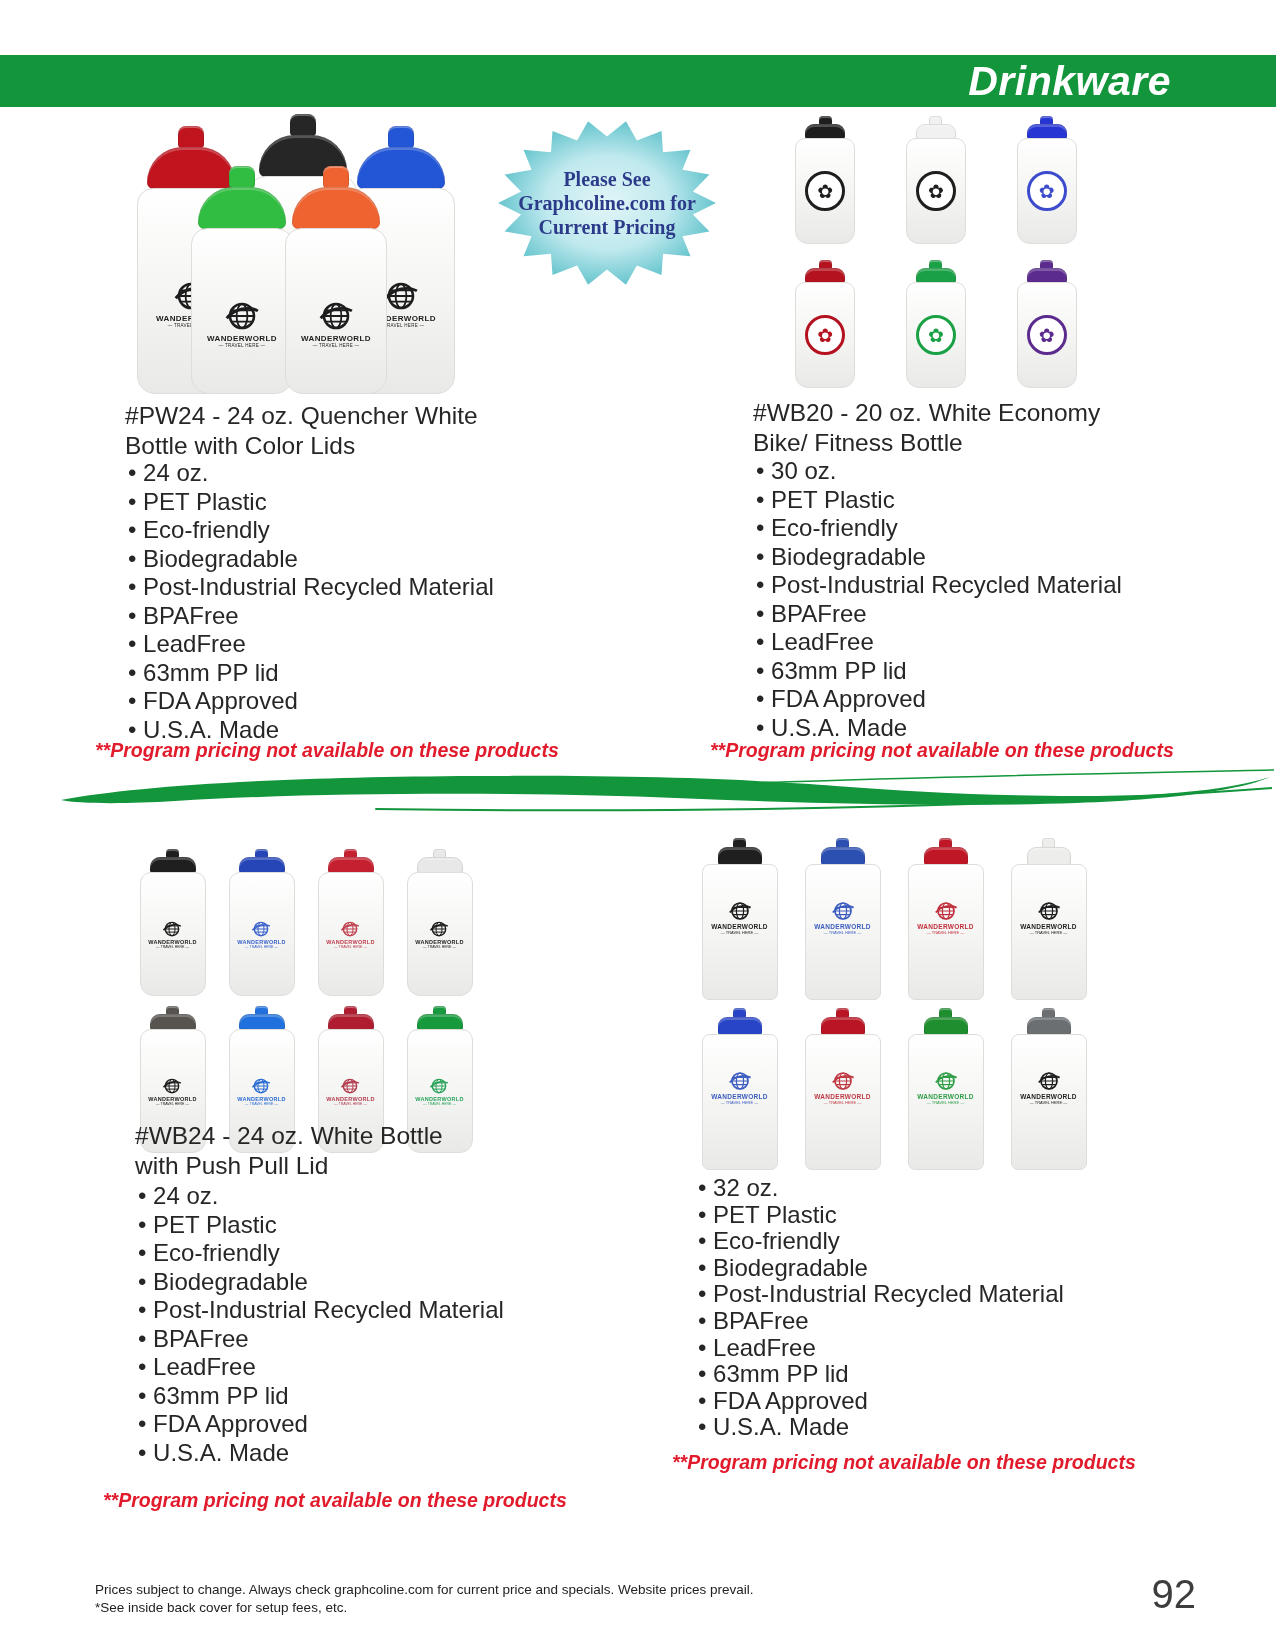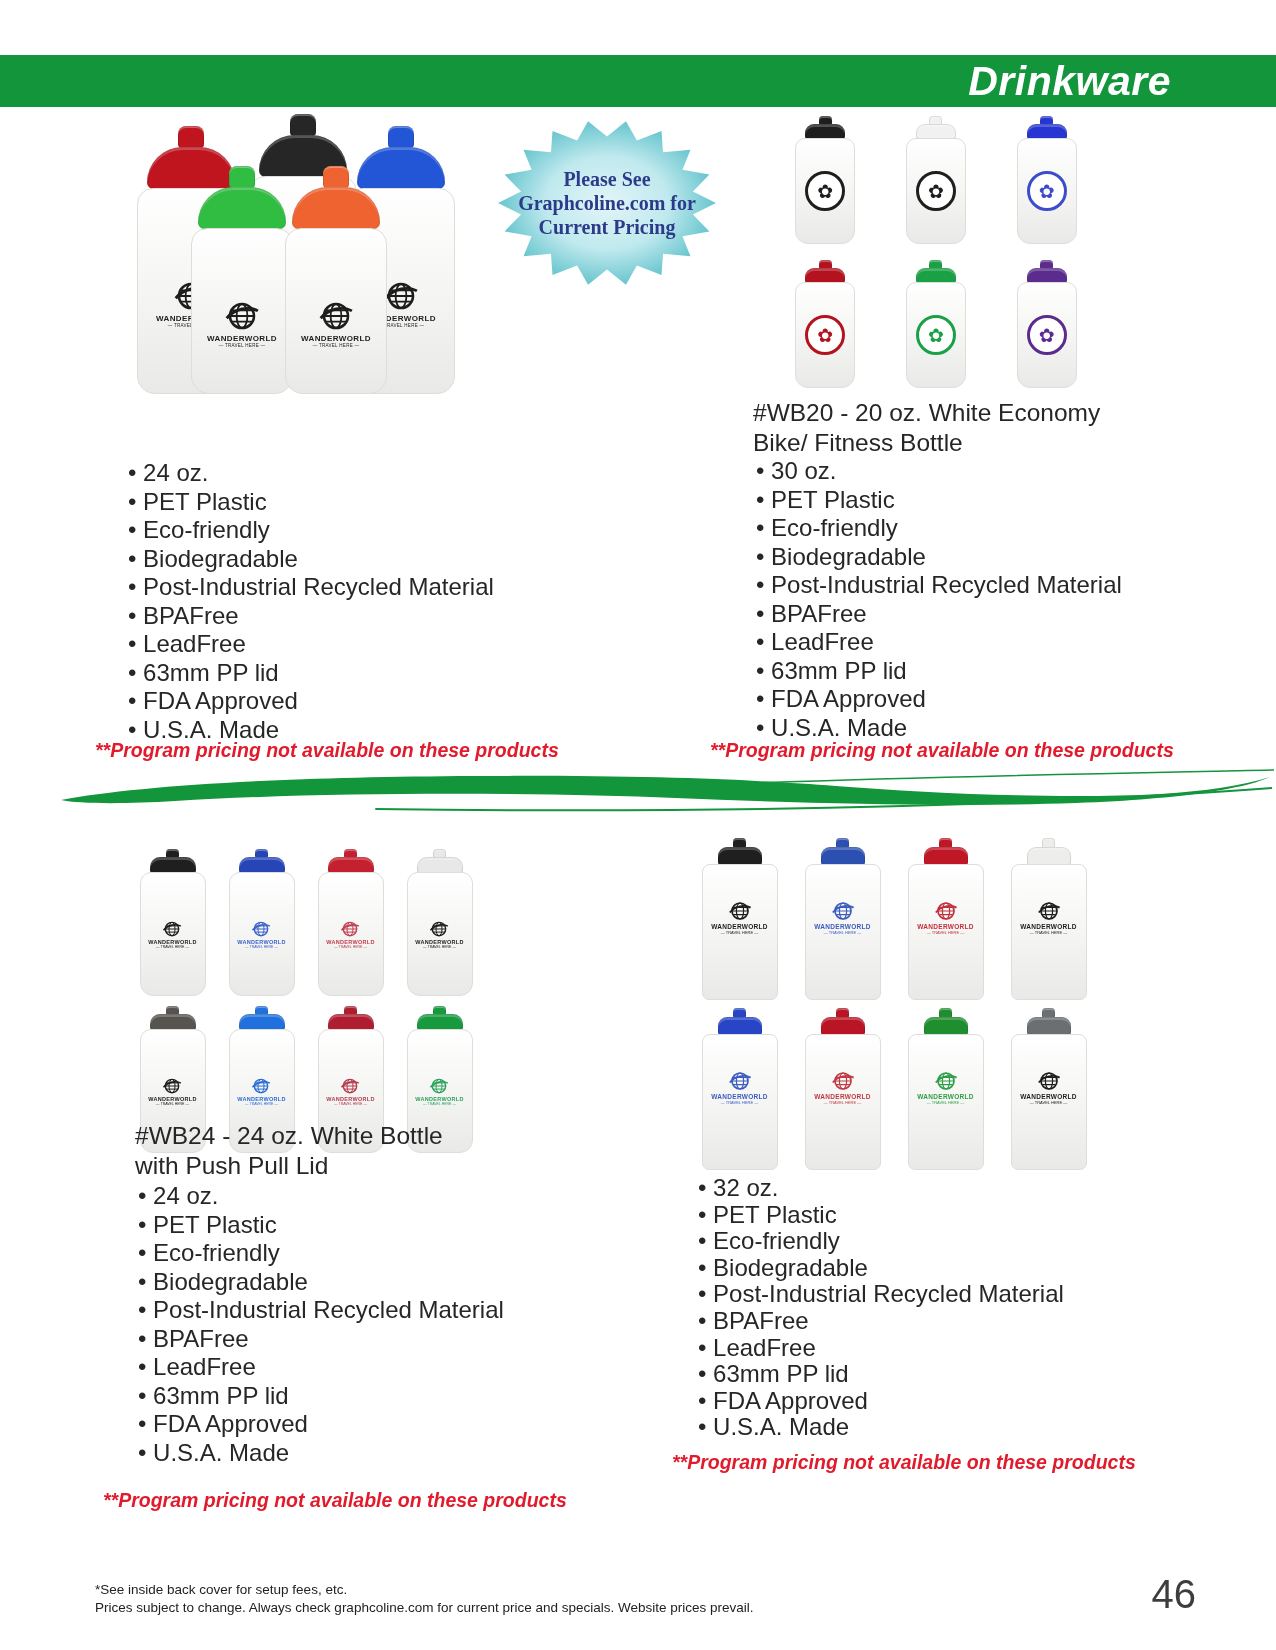"#PW24 - 24 oz. Quencher" div.ptitle { html: none -> <div>#PW24 - 24 oz. Quencher White Bottle with Color Lids</div> }
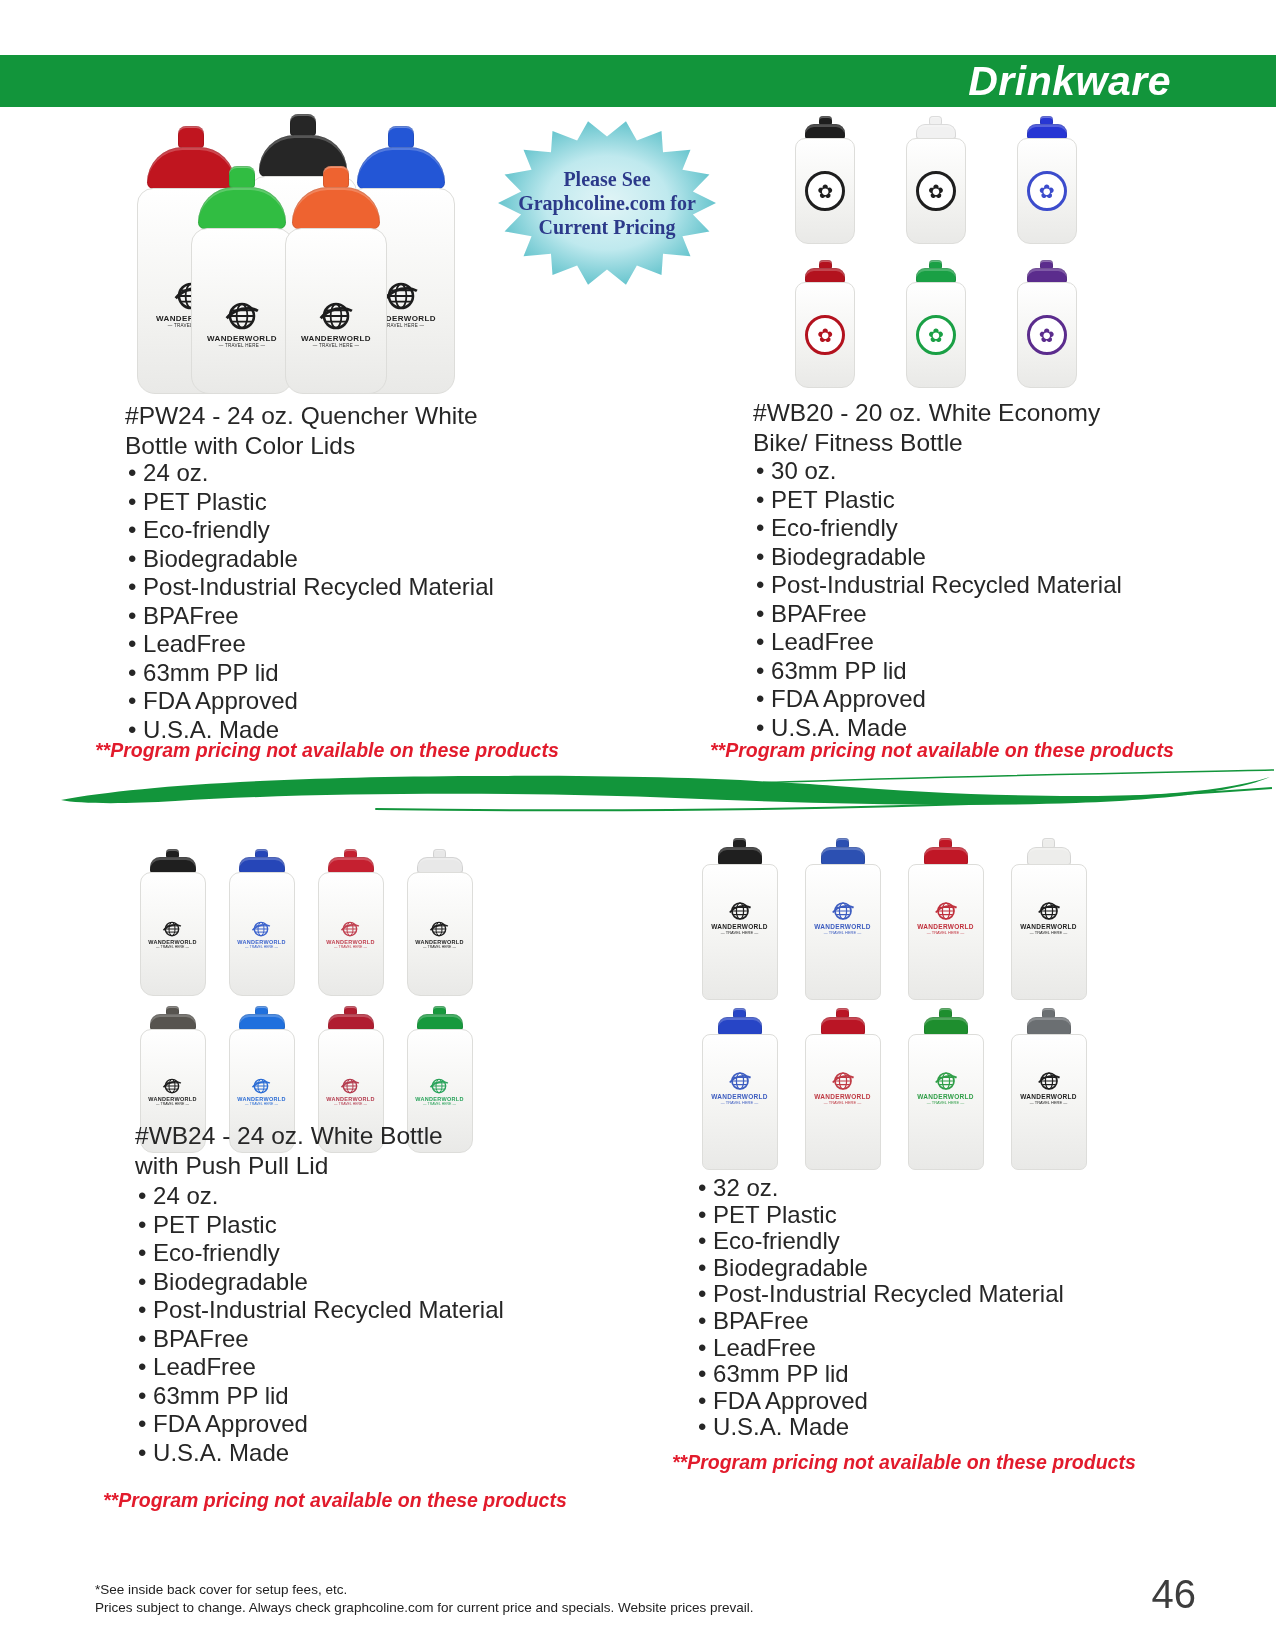"*See inside back cover for" div { order: before "Prices subject to change. Always" -> after "Prices subject to change. Always" }
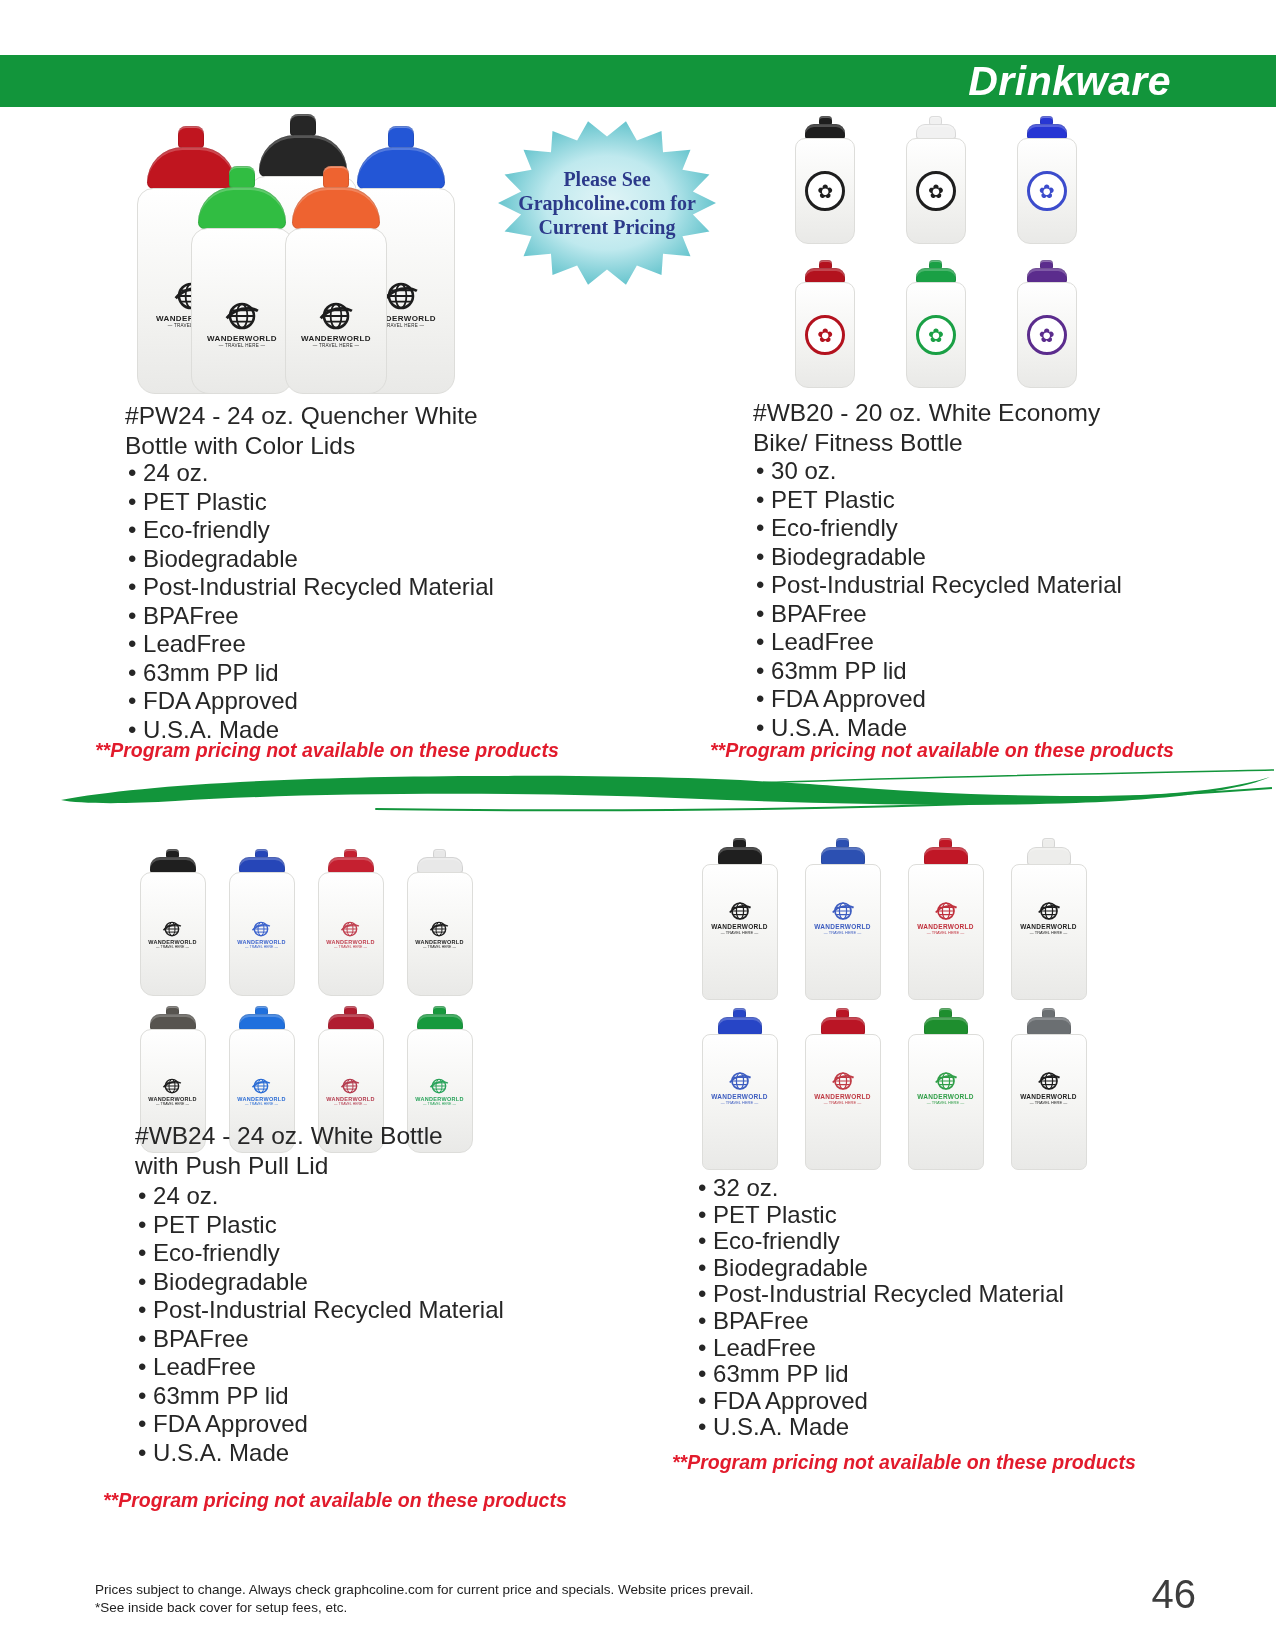"46" div.page-num { text: 46 -> 92 }
